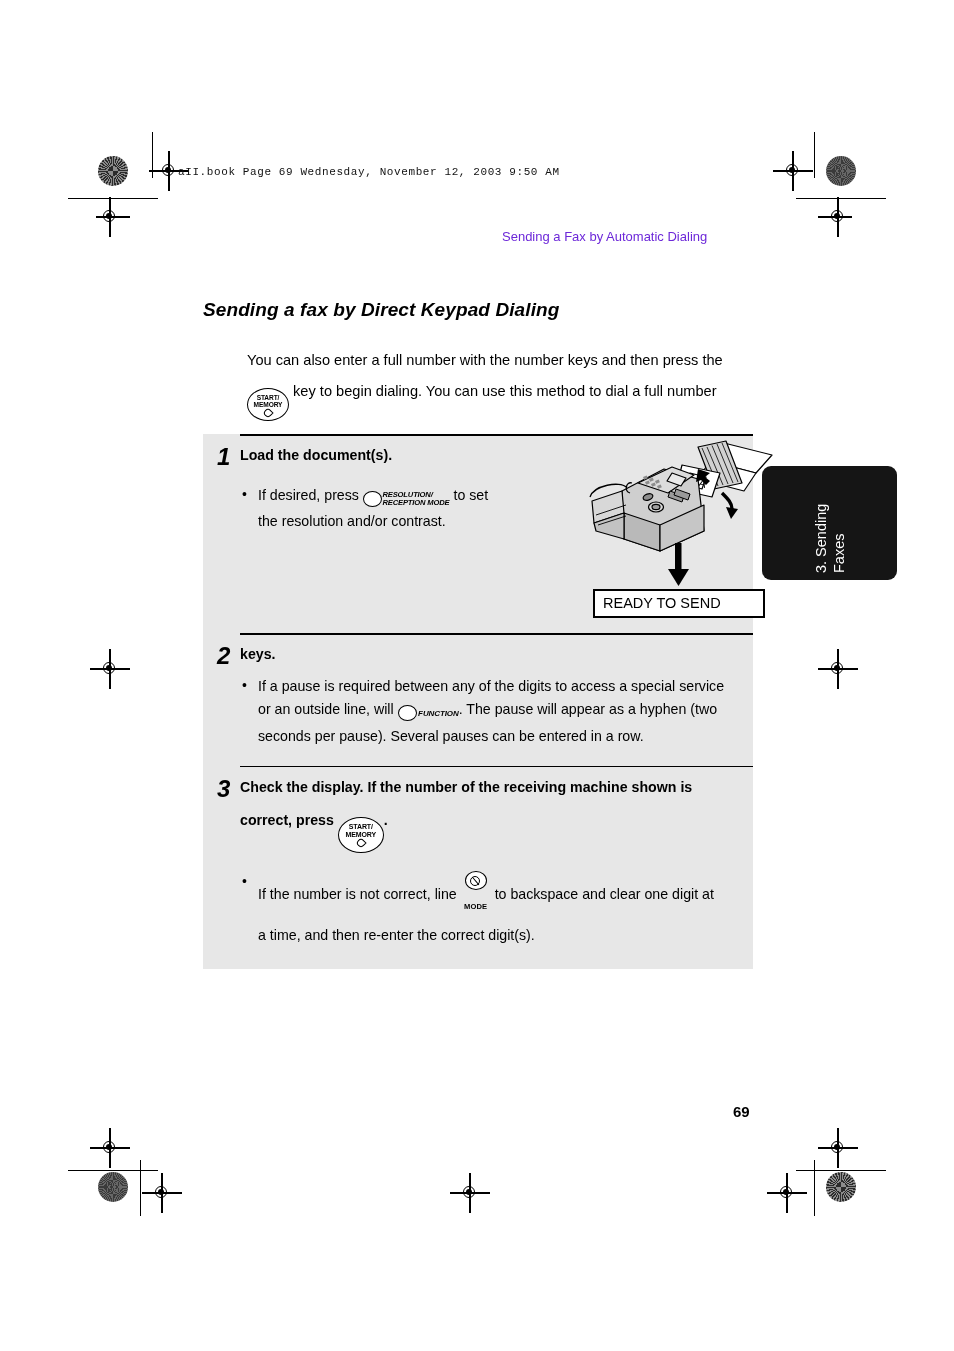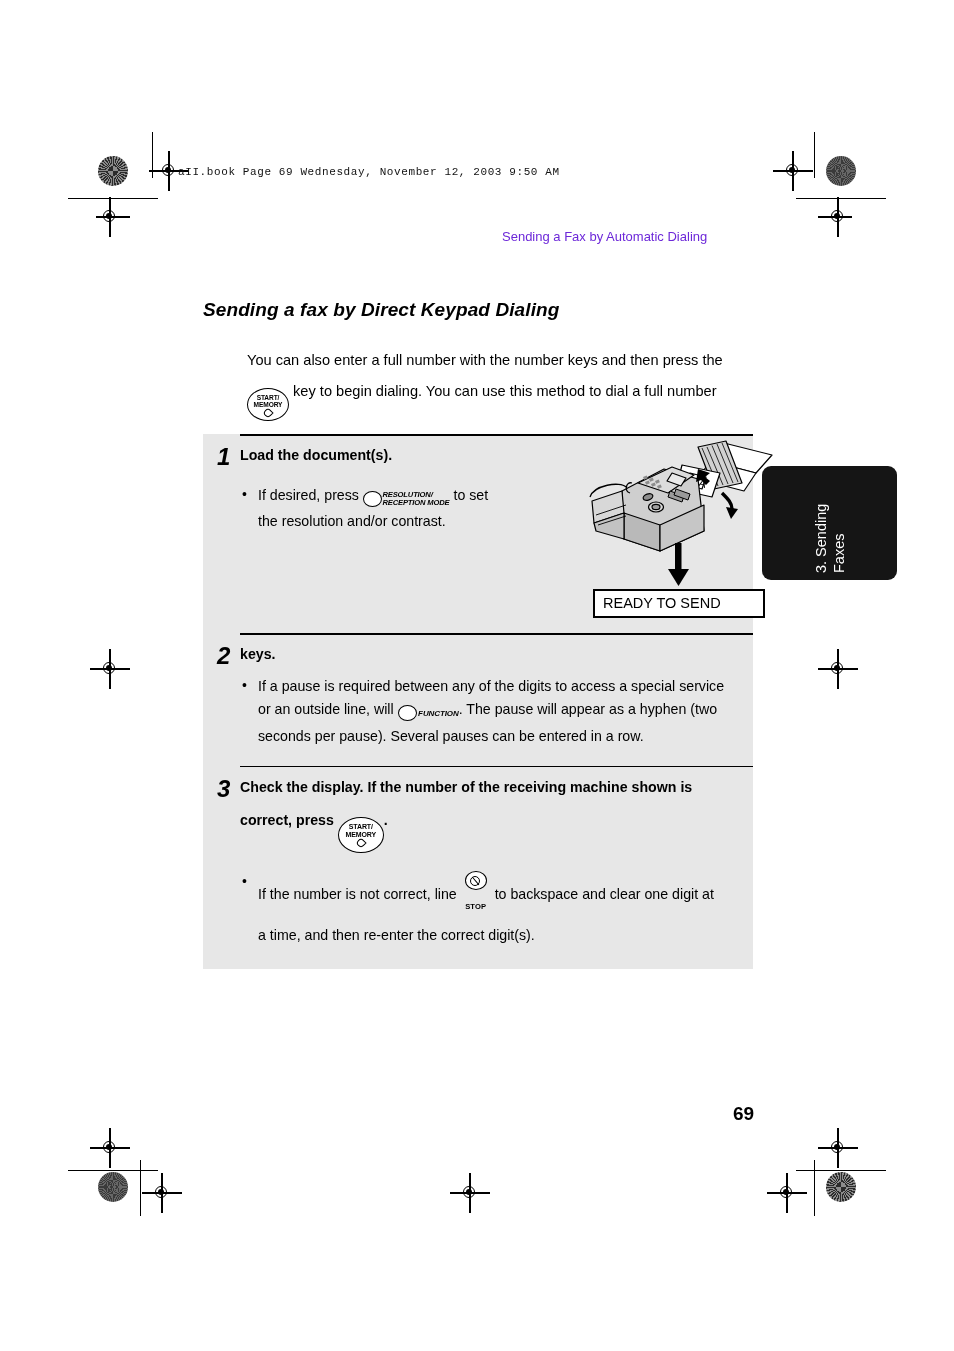"STOP" span.cap { text: STOP -> MODE }
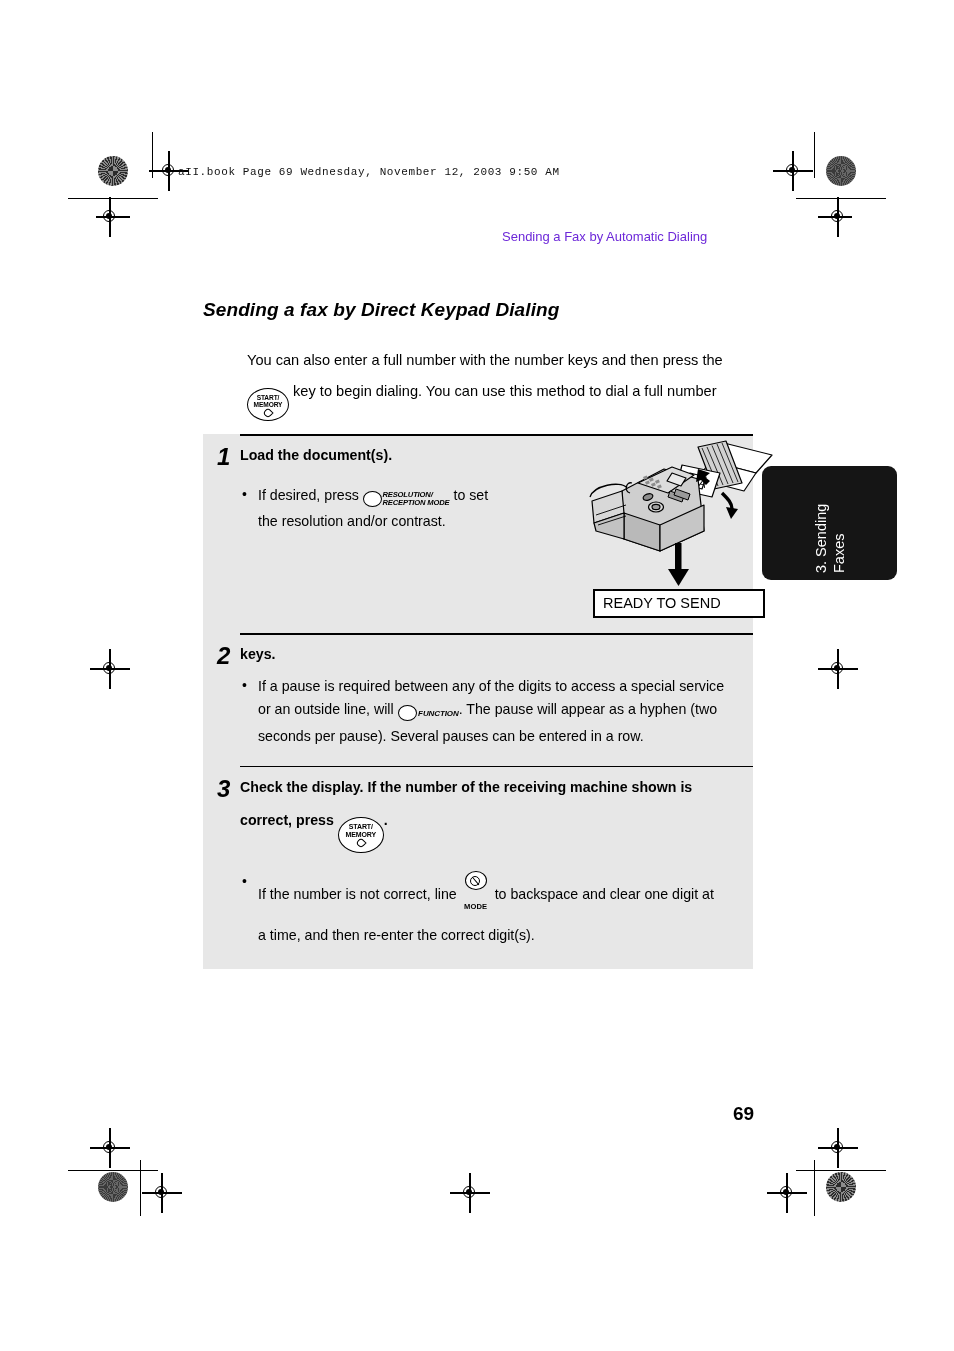"69" .page-num { font-size: 19px -> 15px }
